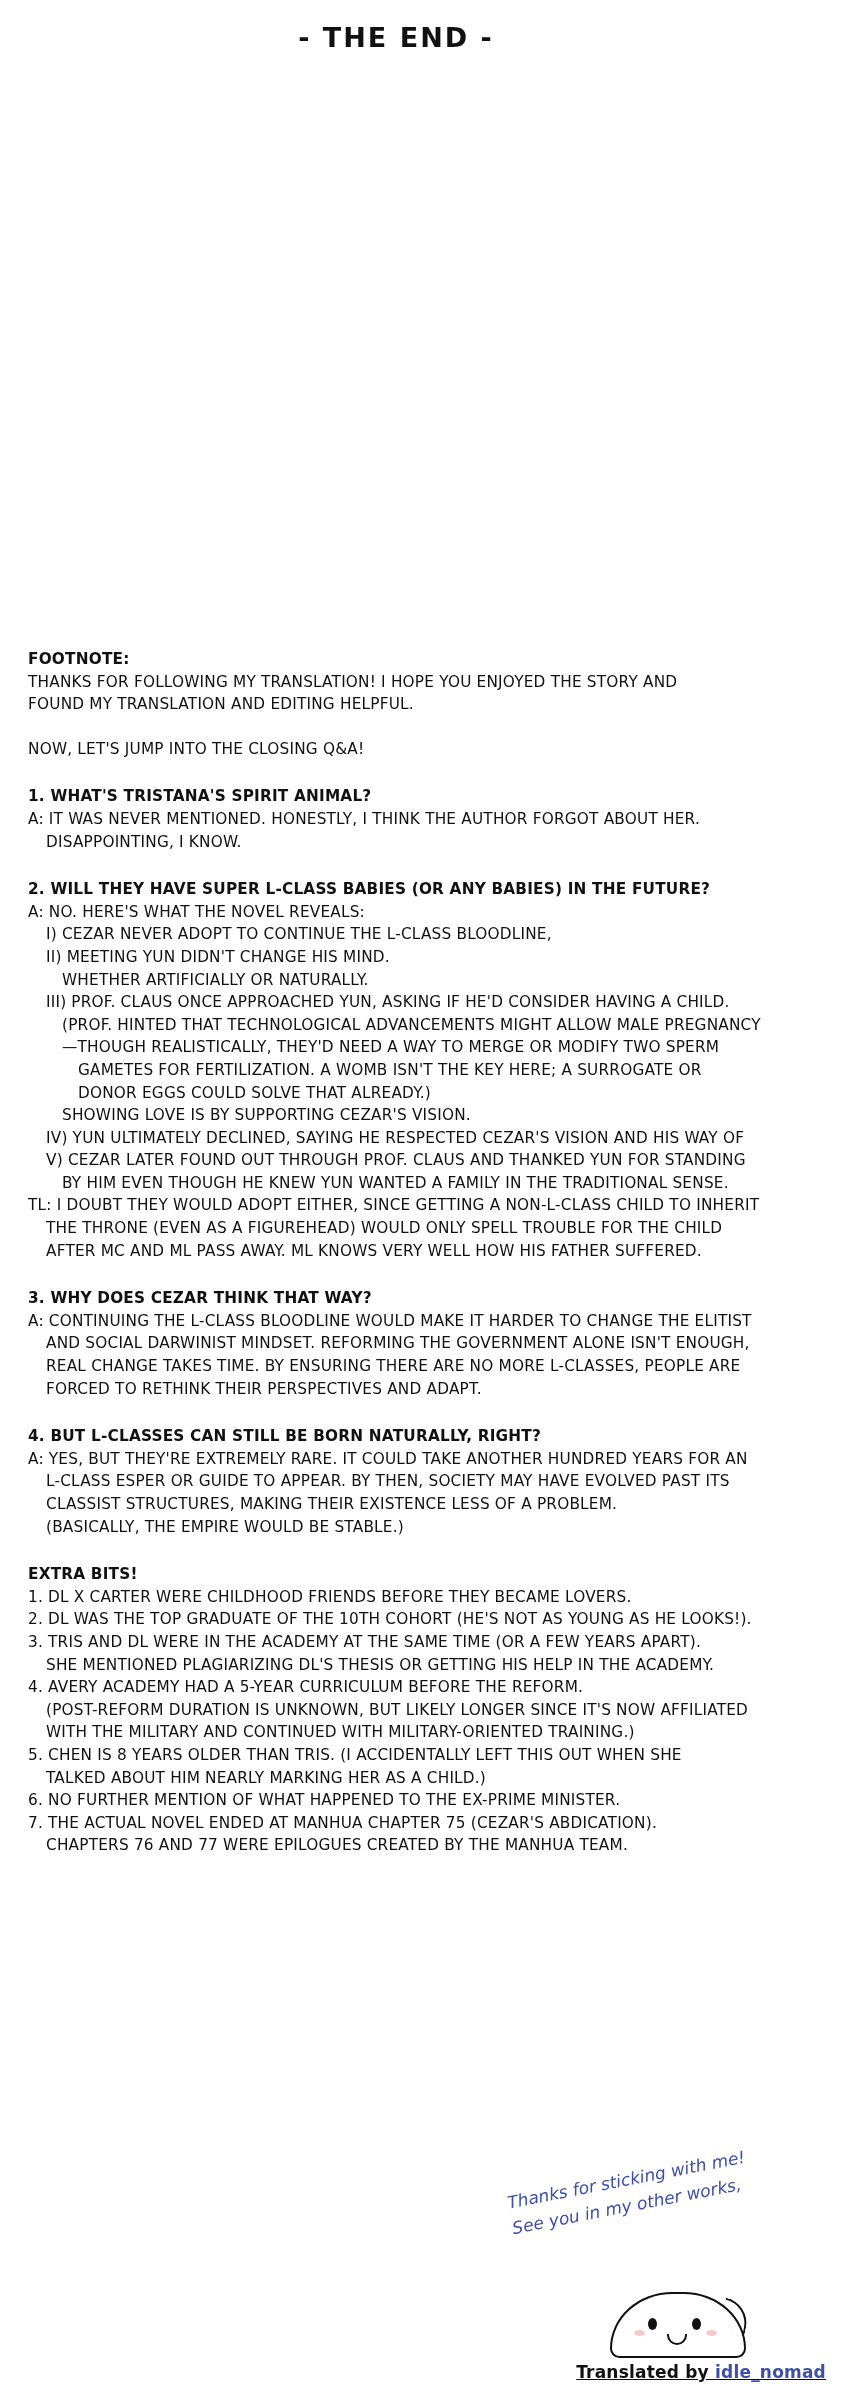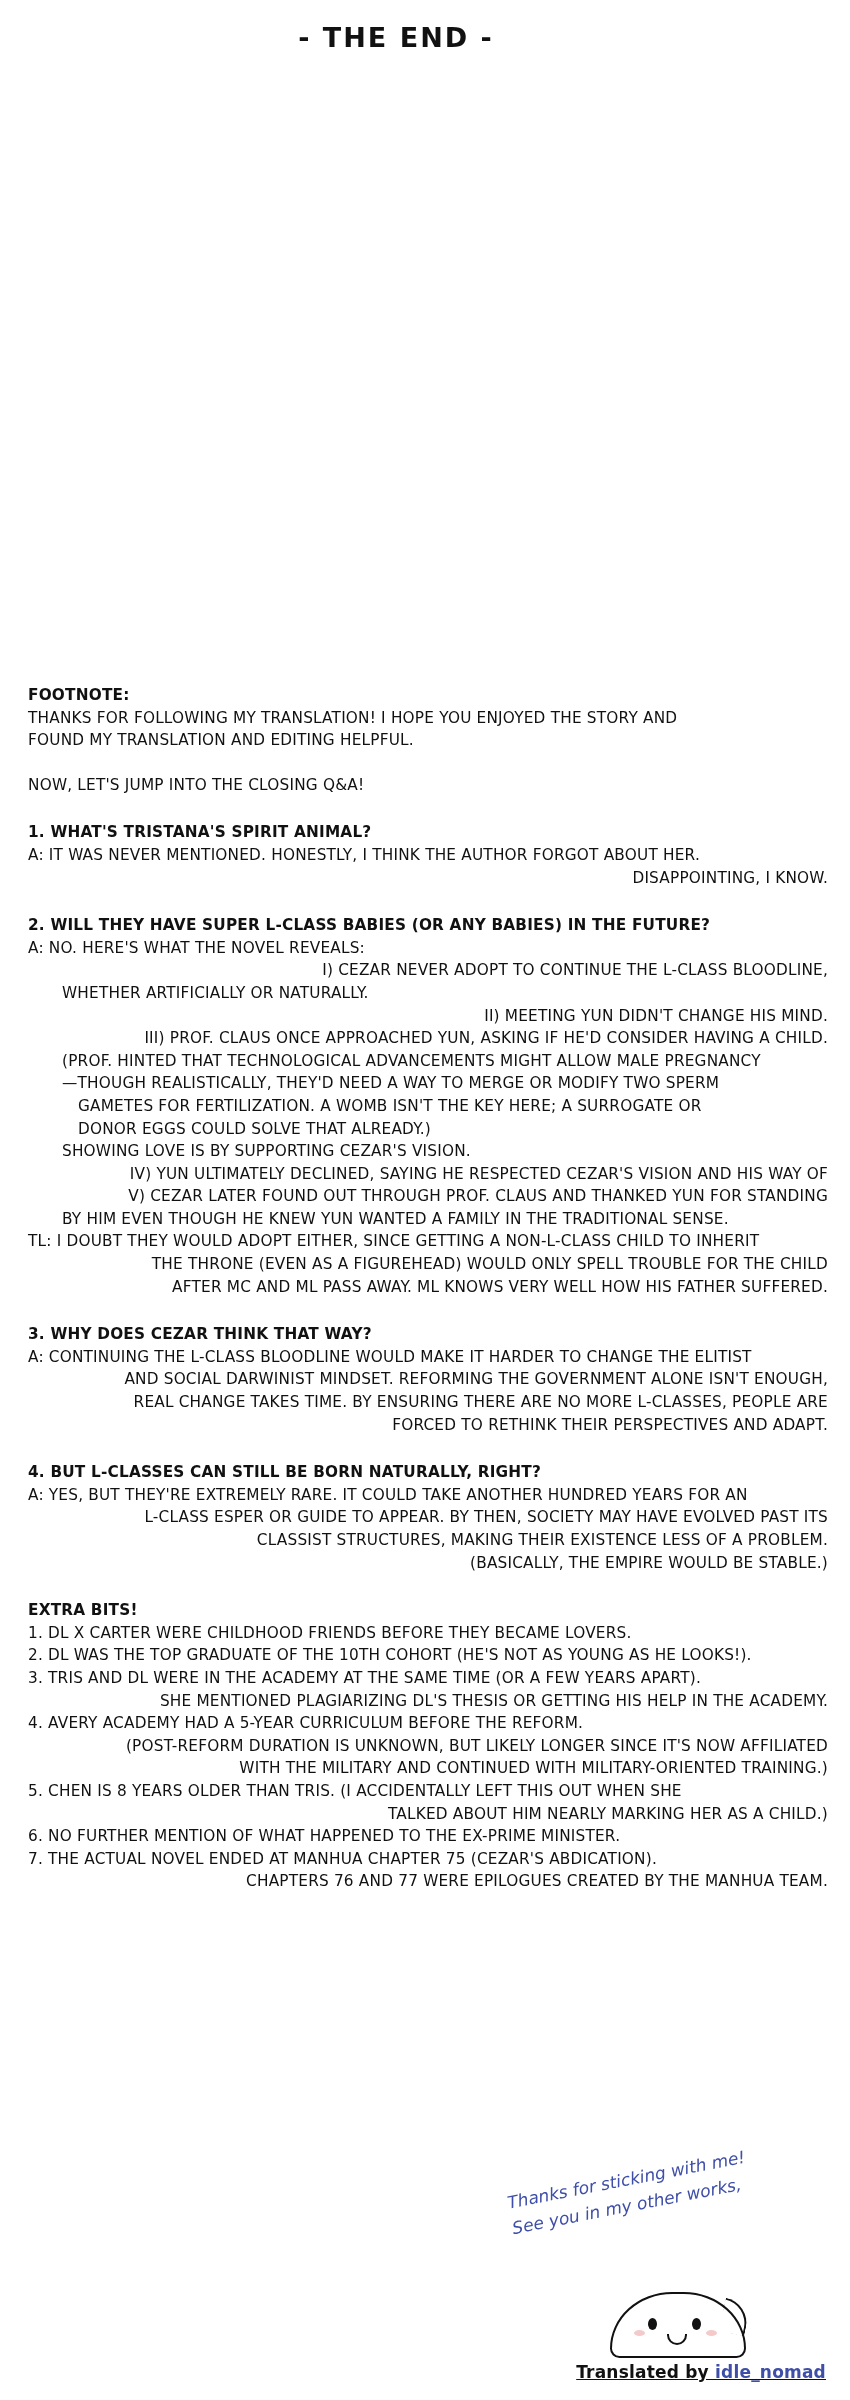"FOOTNOTE:" .content { top: 684px -> 648px }
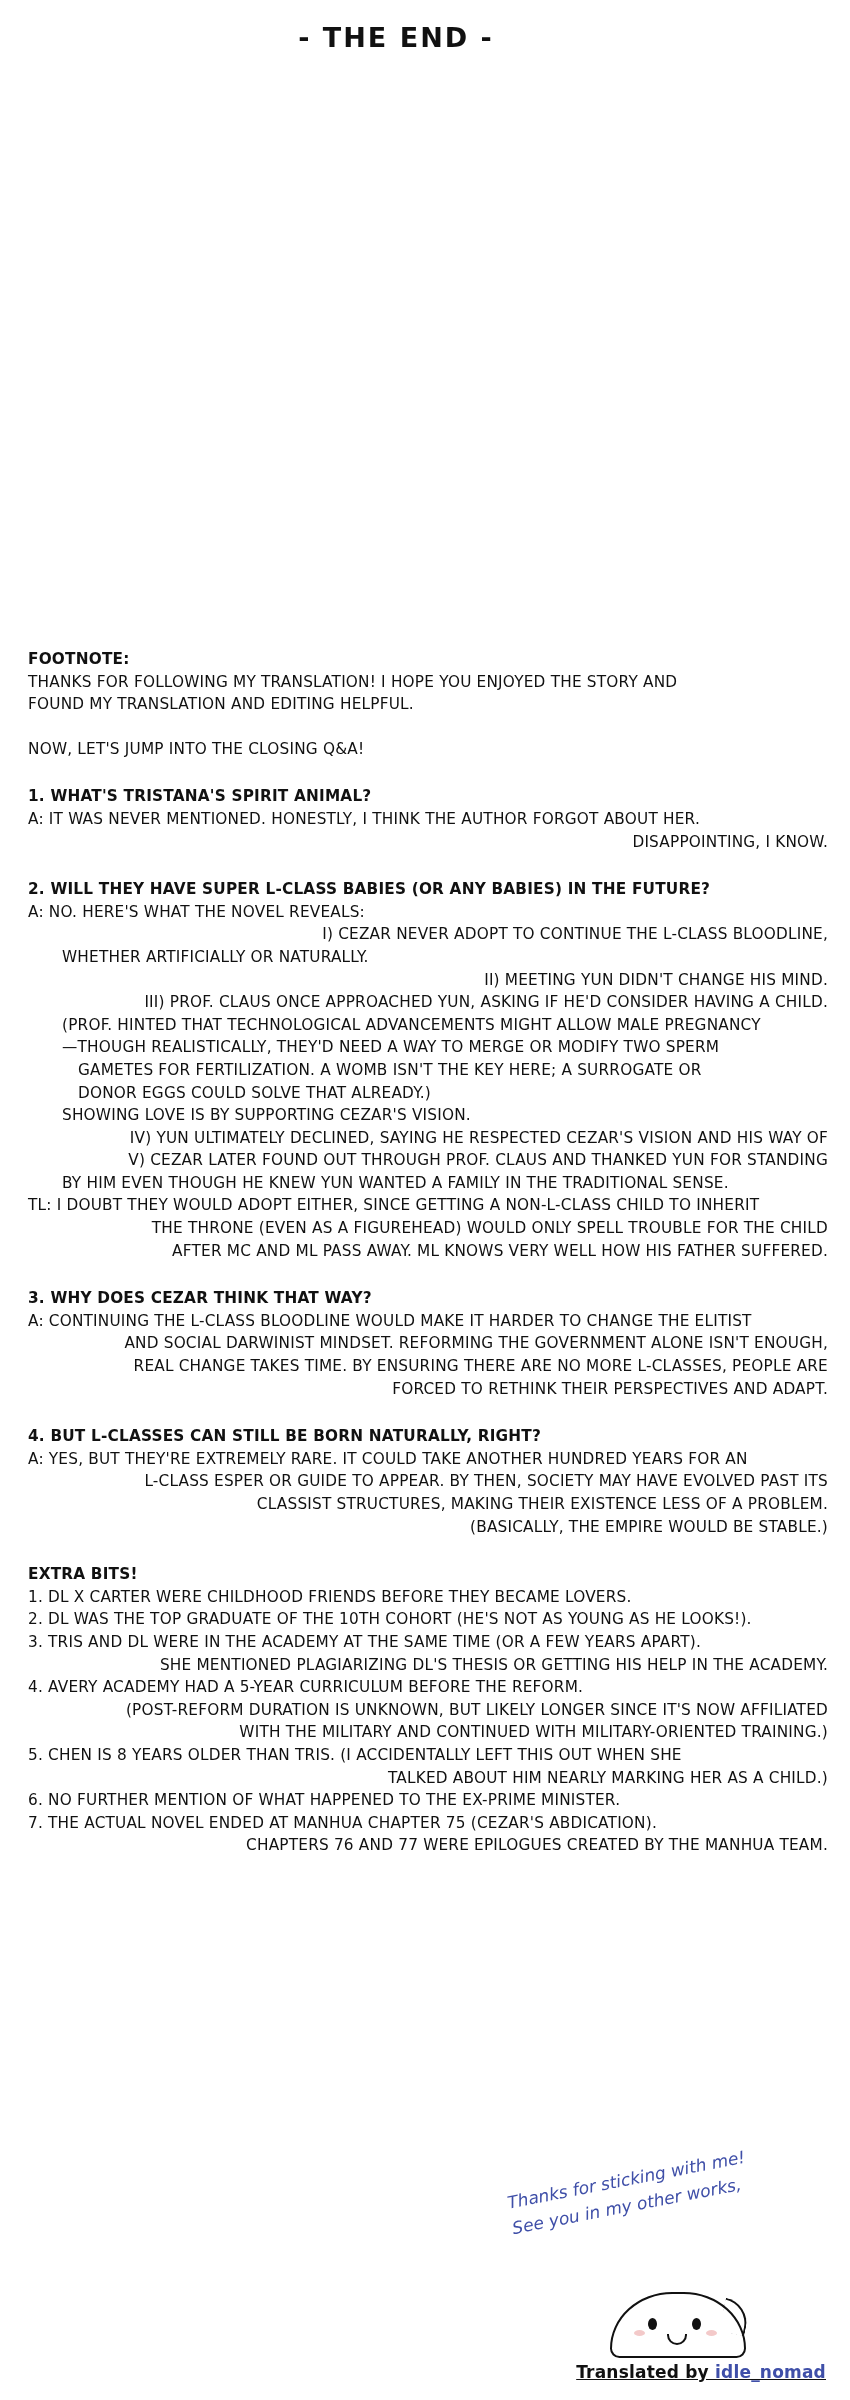"DISAPPOINTING, I KNOW." .i1 { text-align: right -> none }
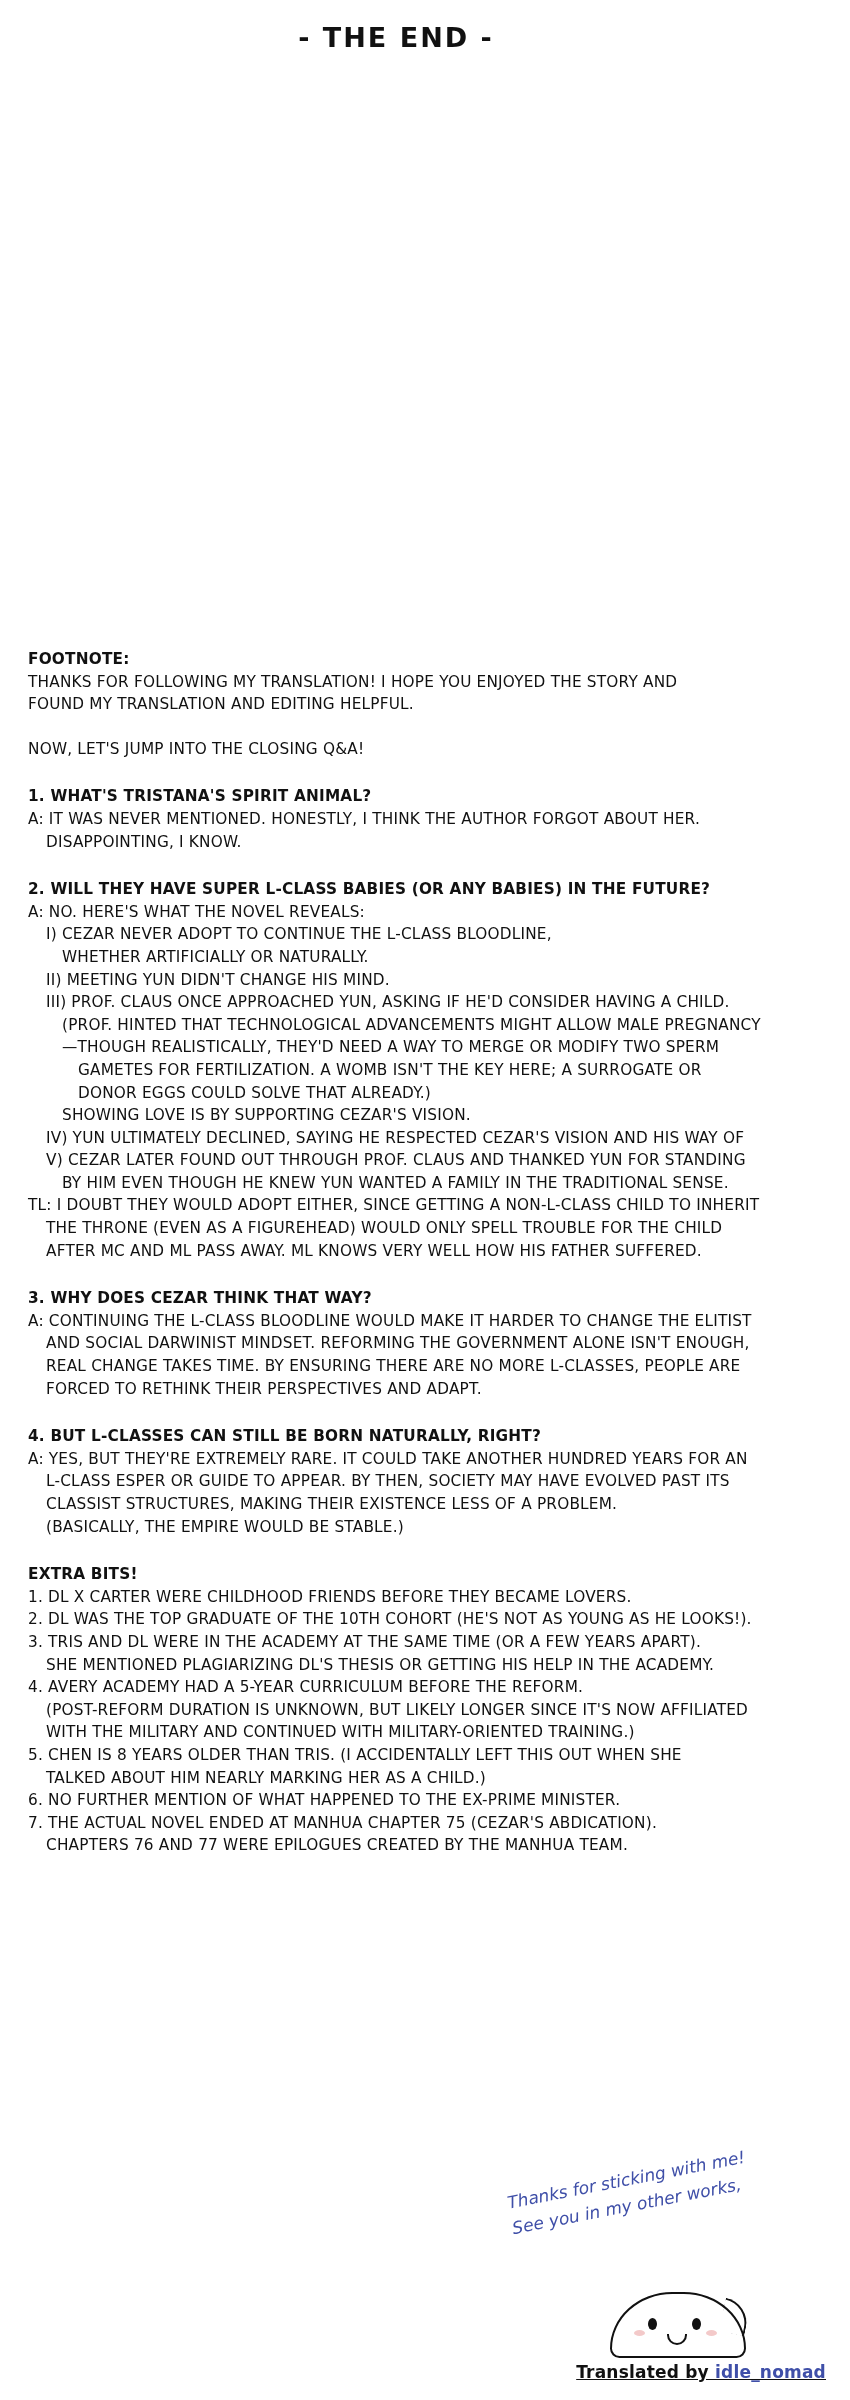"WHETHER ARTIFICIALLY OR NATURALLY." div.ln { order: before "II) MEETING YUN DIDN'T CHANGE" -> after "II) MEETING YUN DIDN'T CHANGE" }
